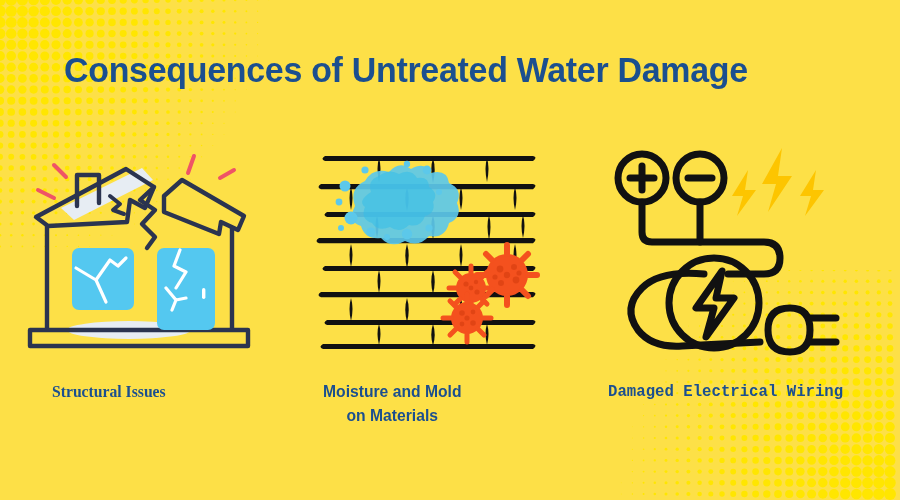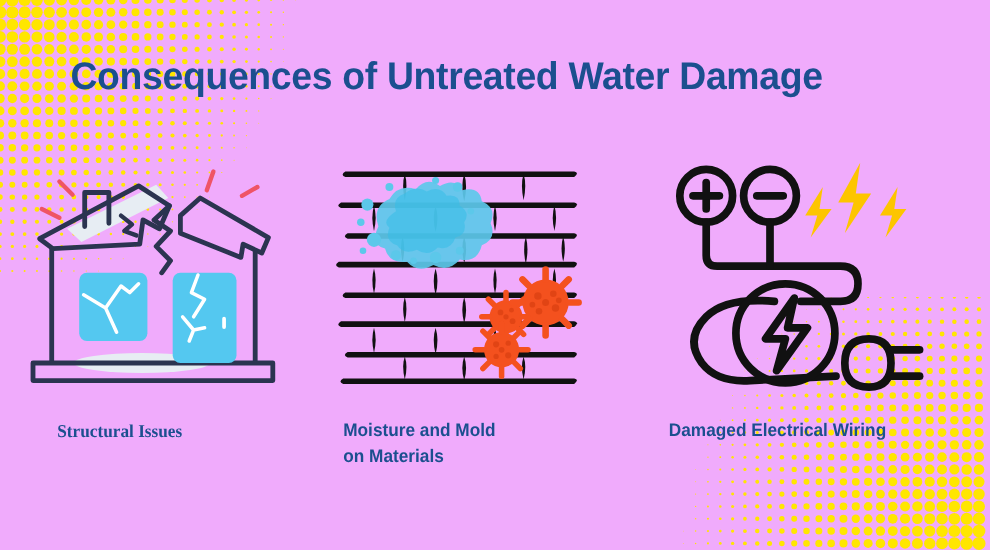"Consequences of Untreated Water Damage" #canvas { background: #f0abfc -> #fde047 }
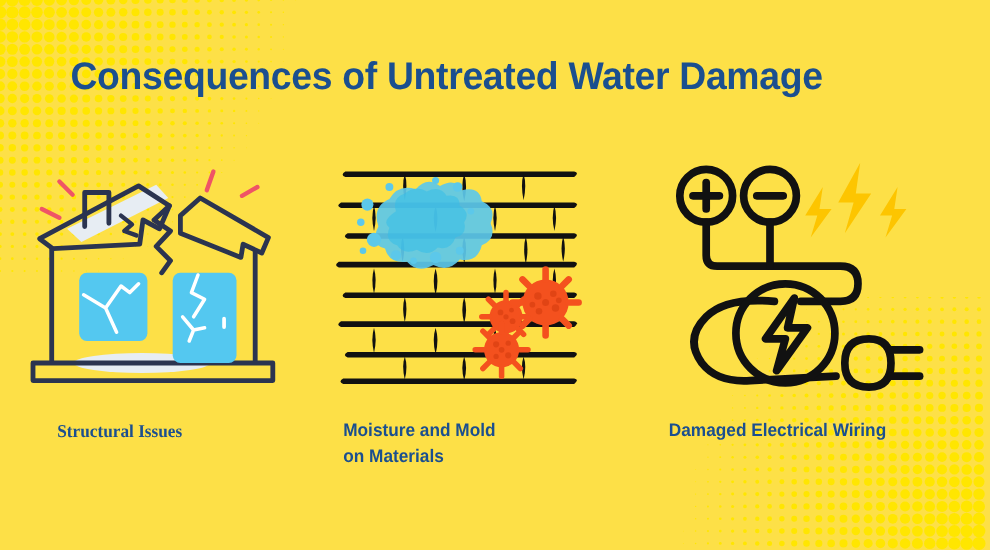"Moisture and Mold" #column-mold { left: 300px -> 311px; text-align: none -> center }
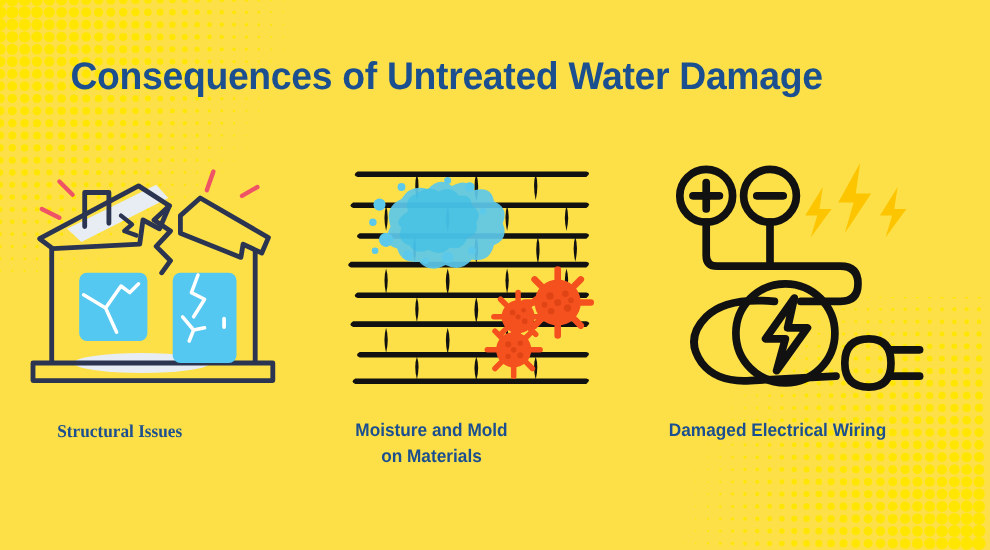"Damaged Electrical Wiring" #column-electrical { font-family: none -> Liberation Mono, monospace }
